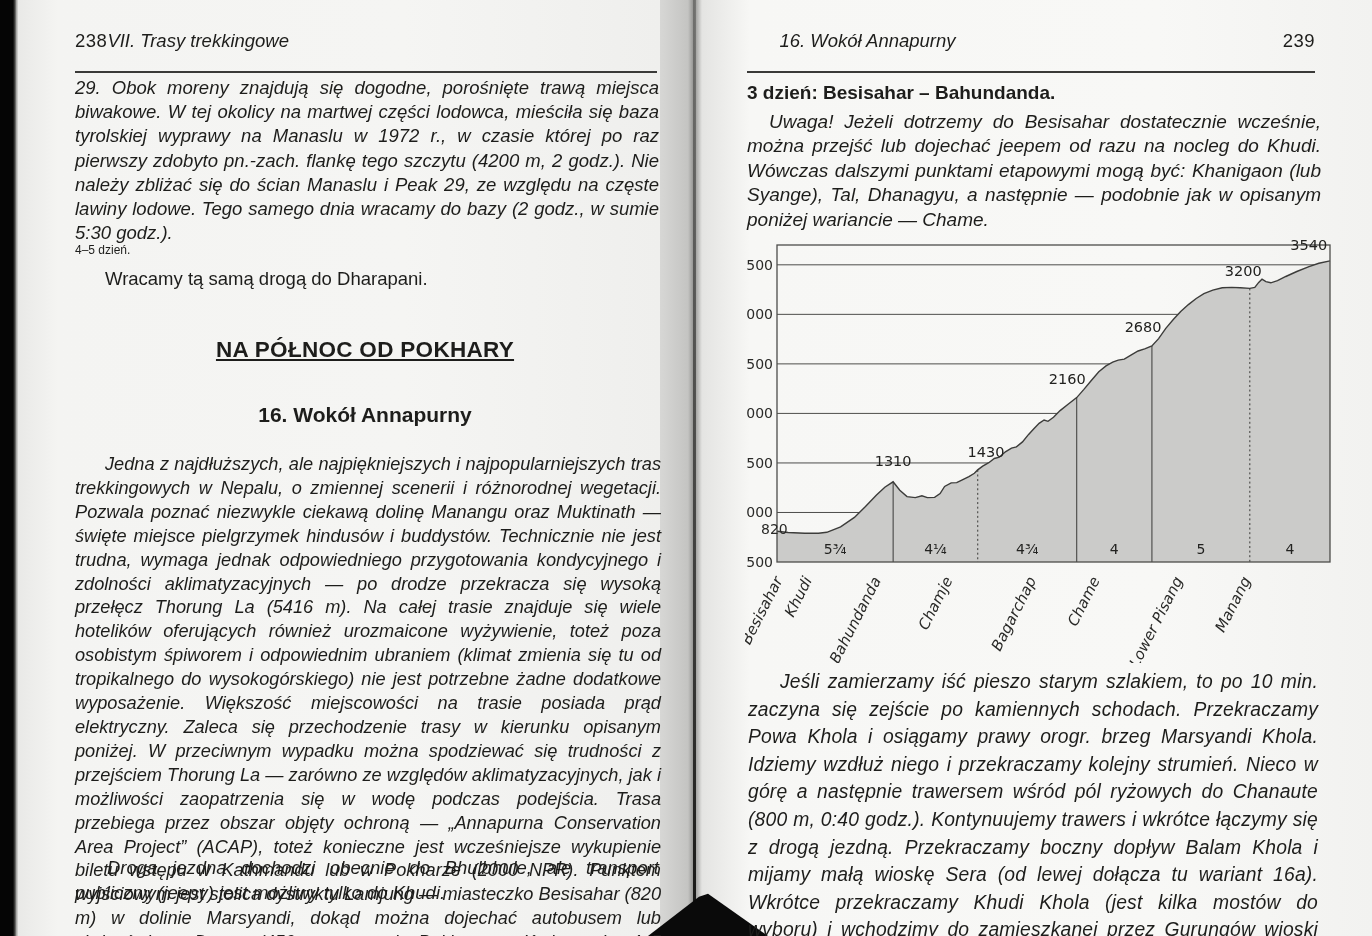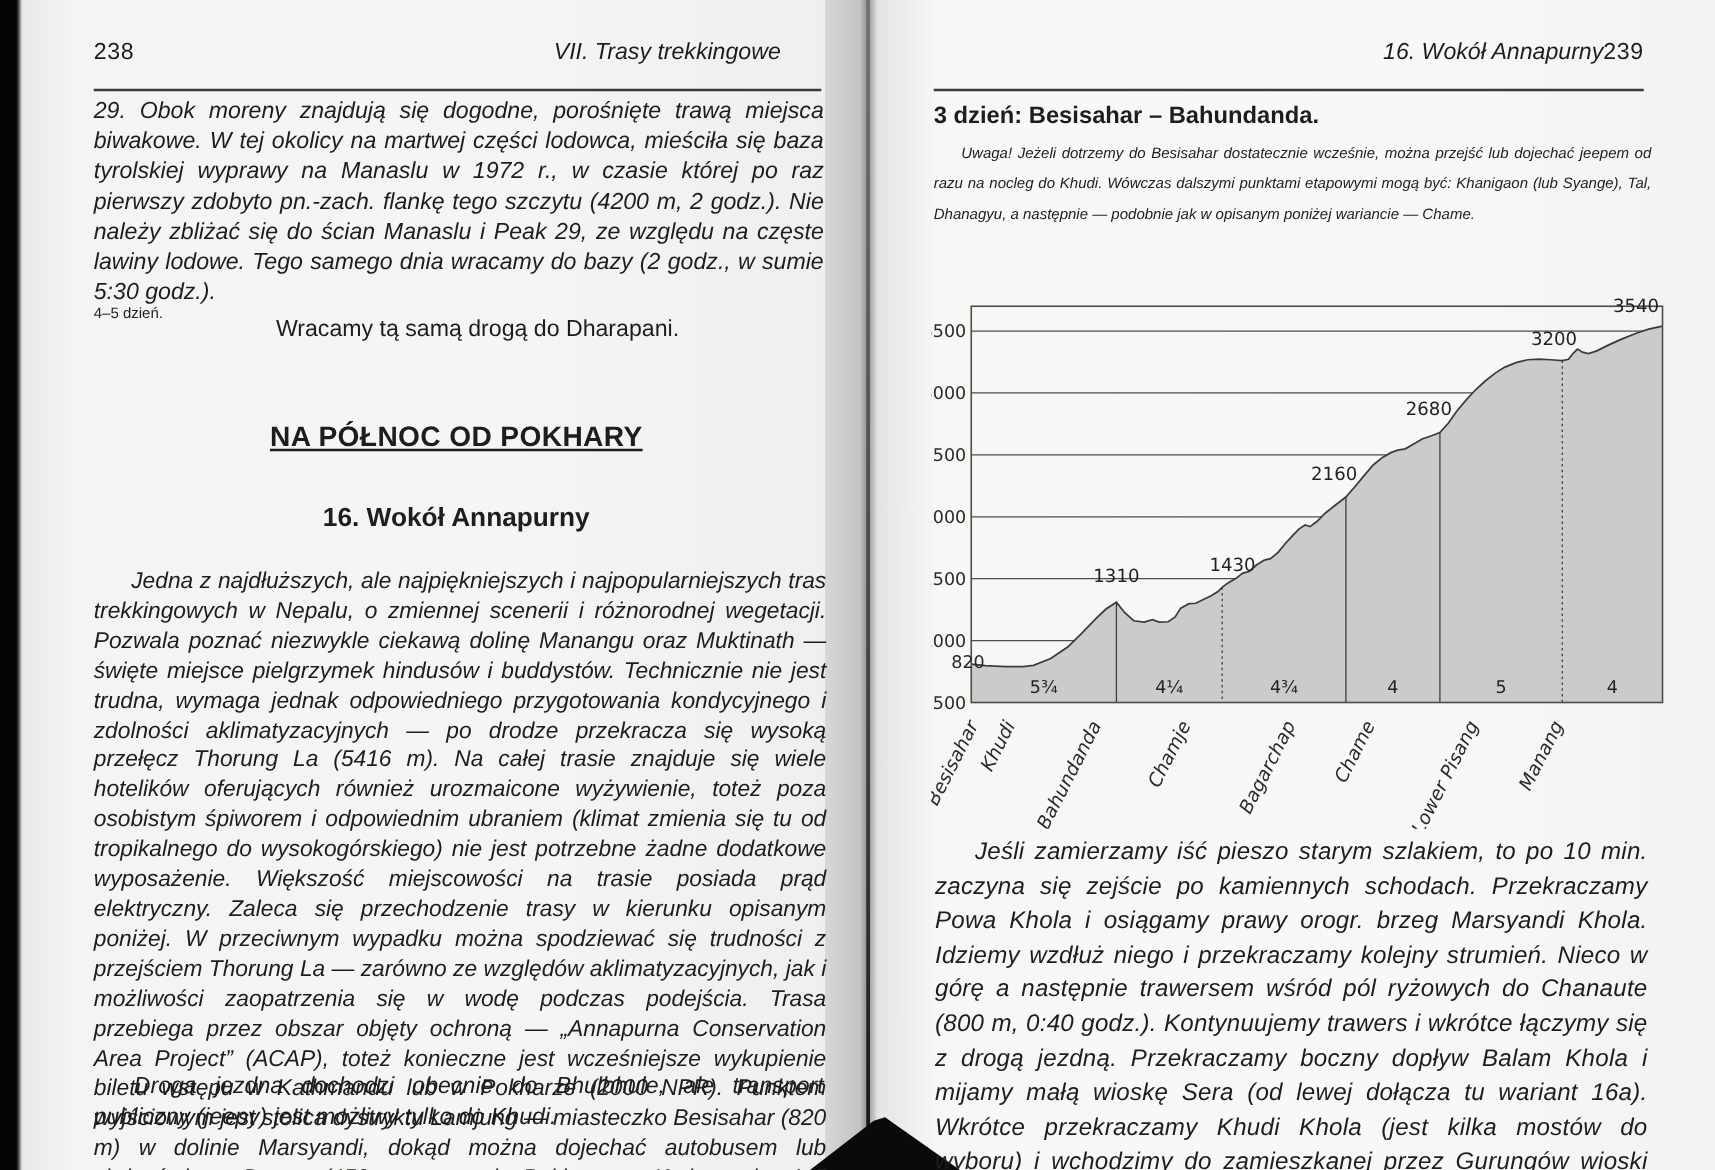"VII. Trasy trekkingowe" .hdr .ttl { text-align: right -> left }
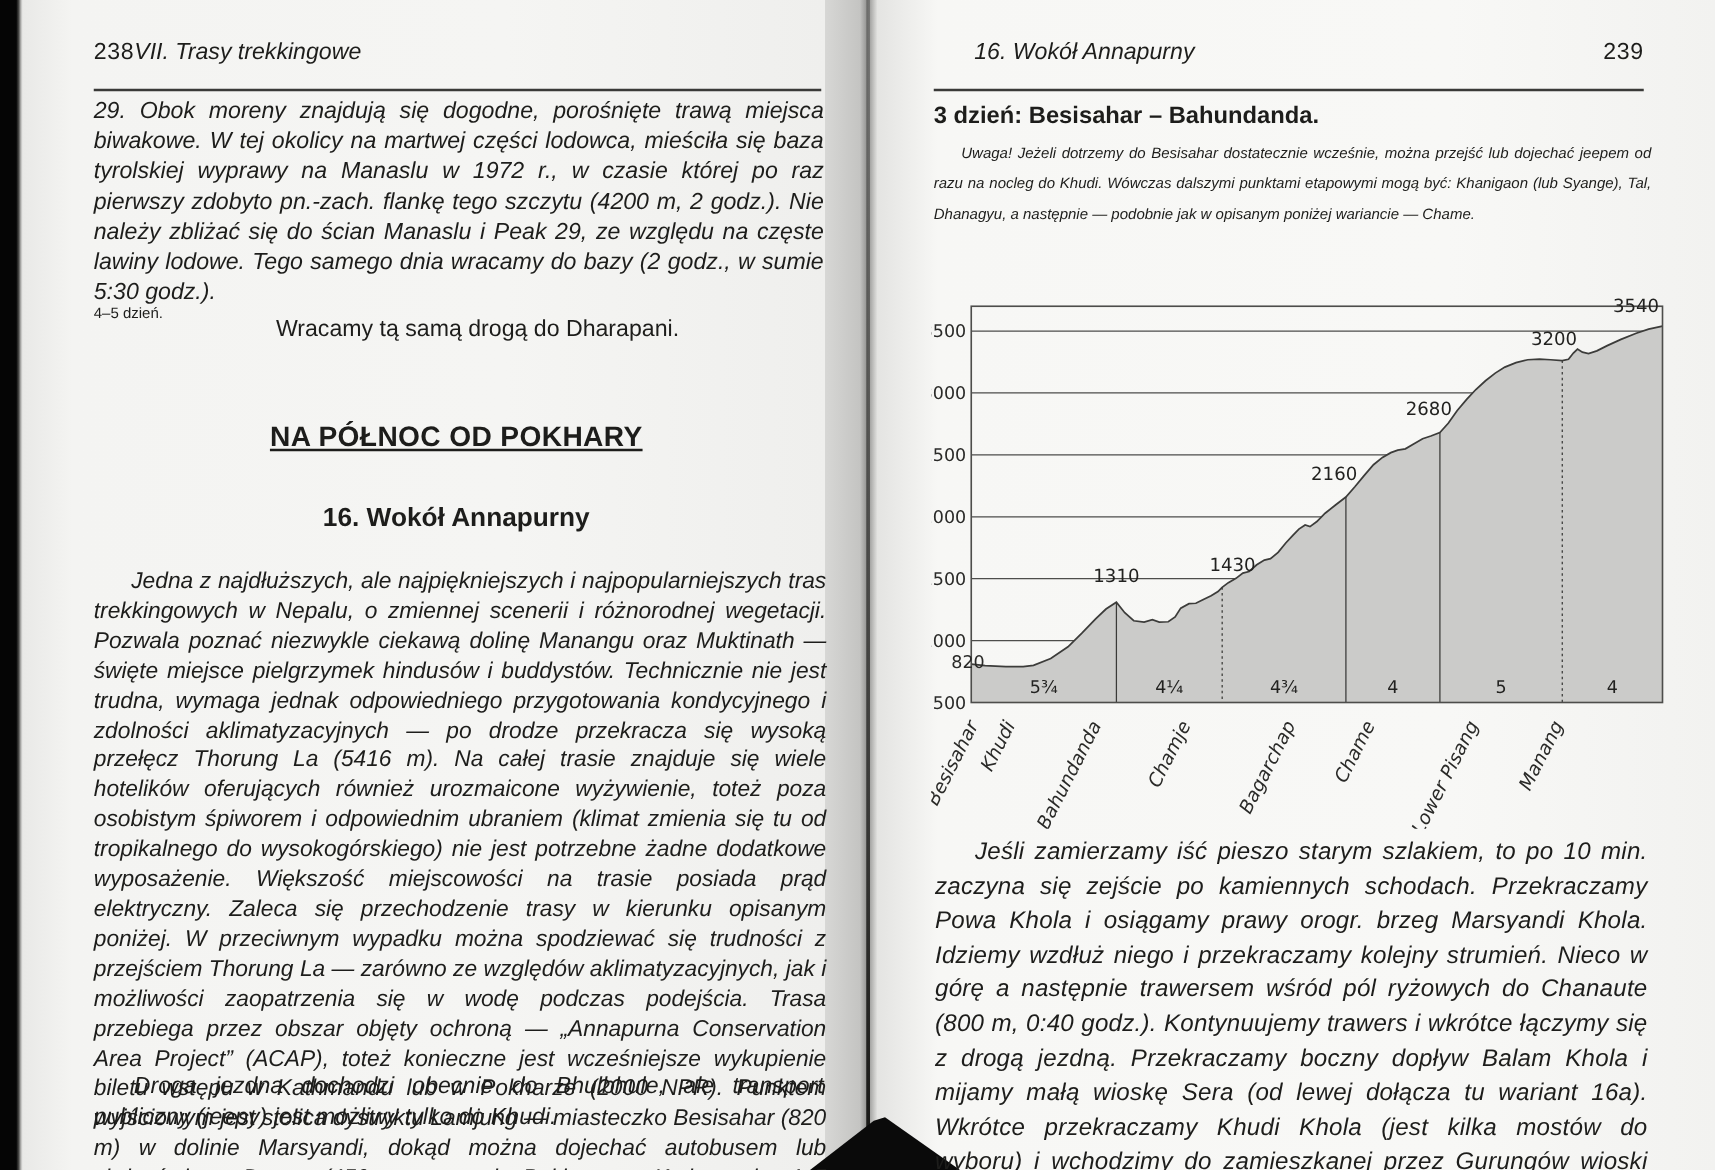"Uwaga! Jeżeli dotrzemy do Besisahar" .note { font-size: 12px -> 19px }
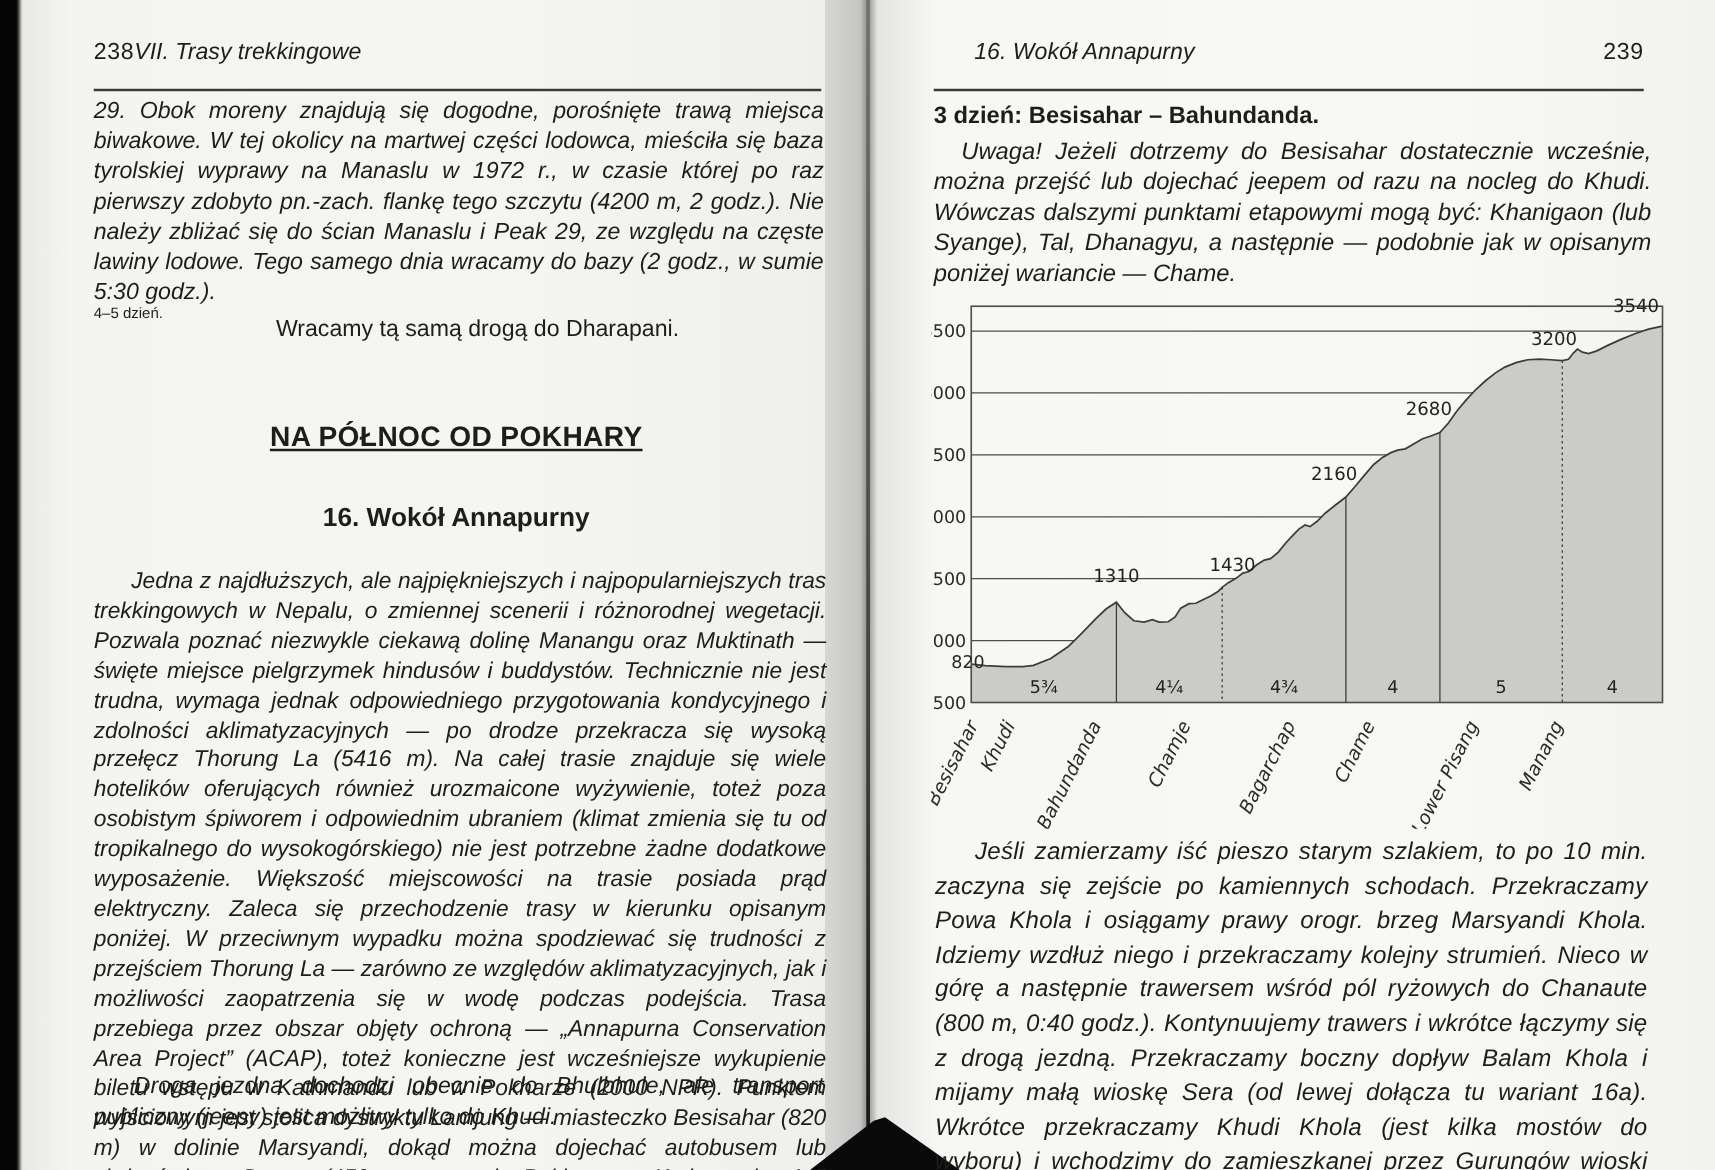"Wracamy tą samą drogą do" div.pg { text-align: center -> none; top: 252px -> 268px }
